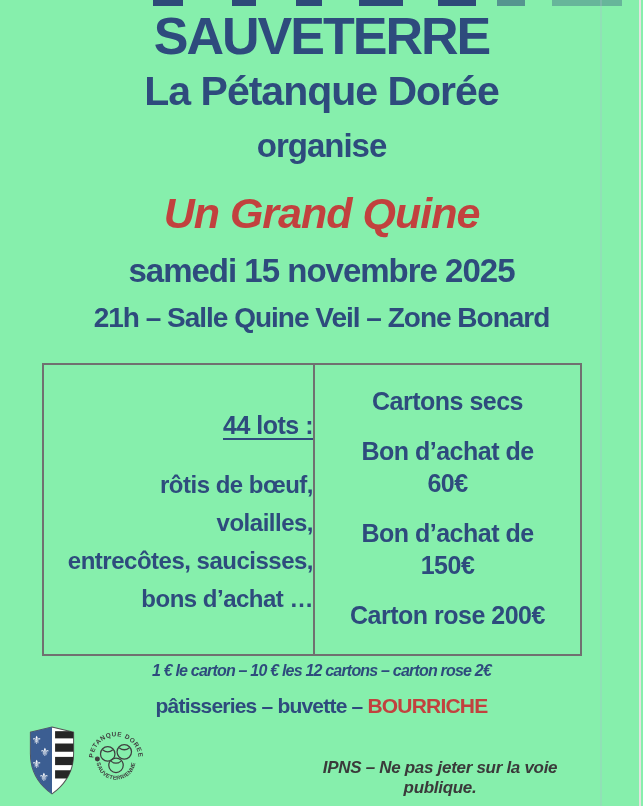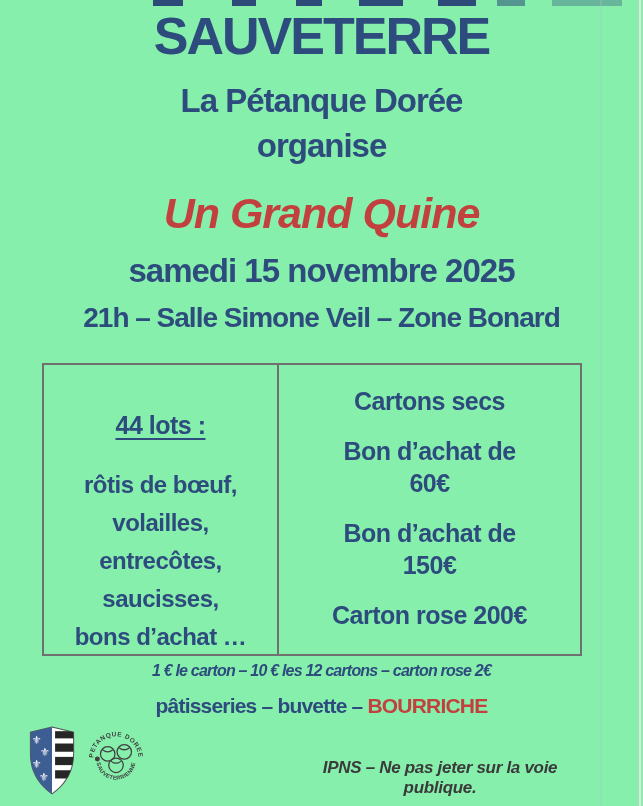"La Pétanque Dorée" .organizer { font-size: 33px -> 41px; top: 82px -> 68px }
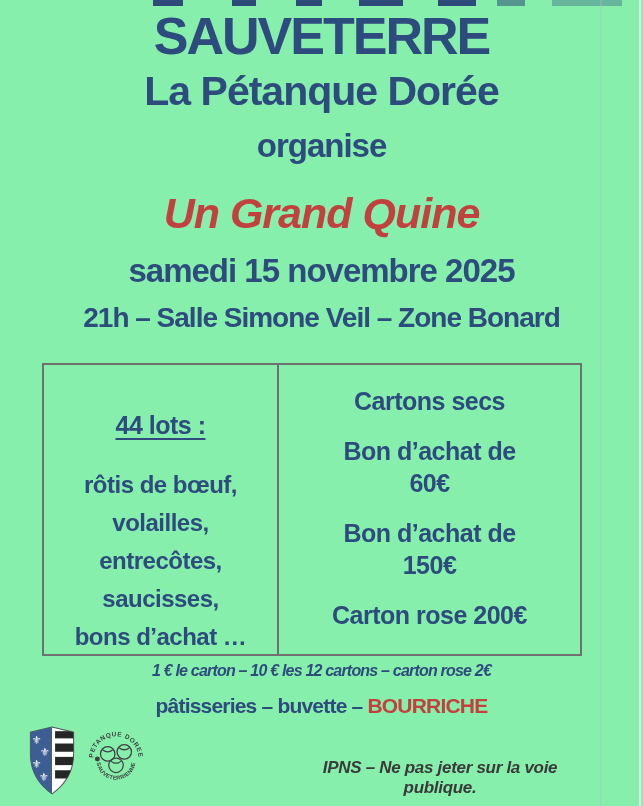"21h – Salle Simone Veil" div.abs { text: Simone -> Quine }
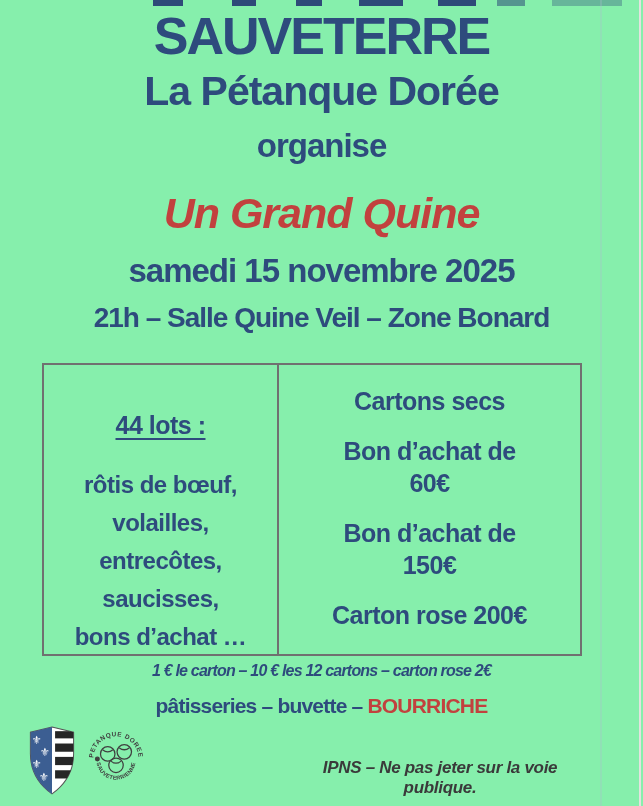"44 lots :" .cell.left { text-align: none -> right; width: 235px -> 271px }
